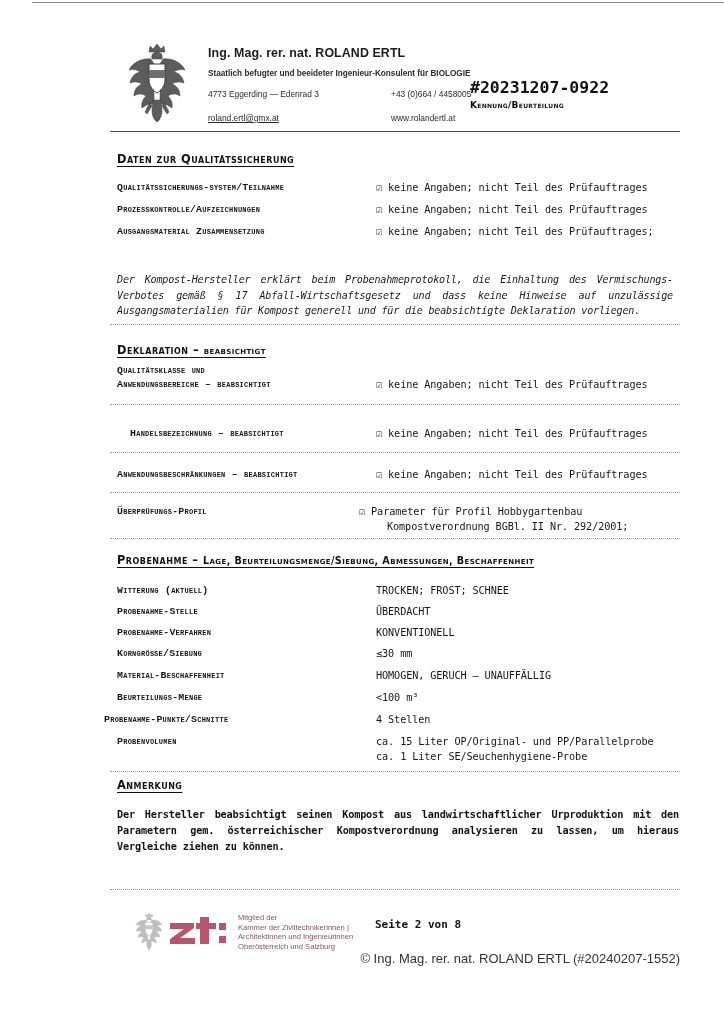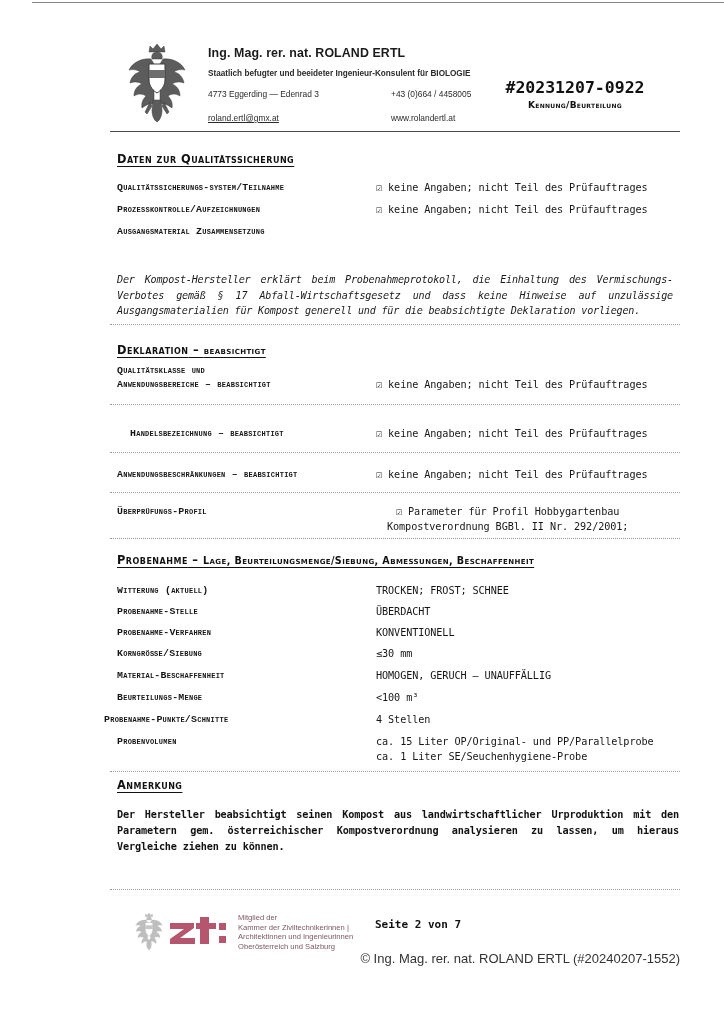"#20231207-0922" .hdr-id { text-align: center -> left }
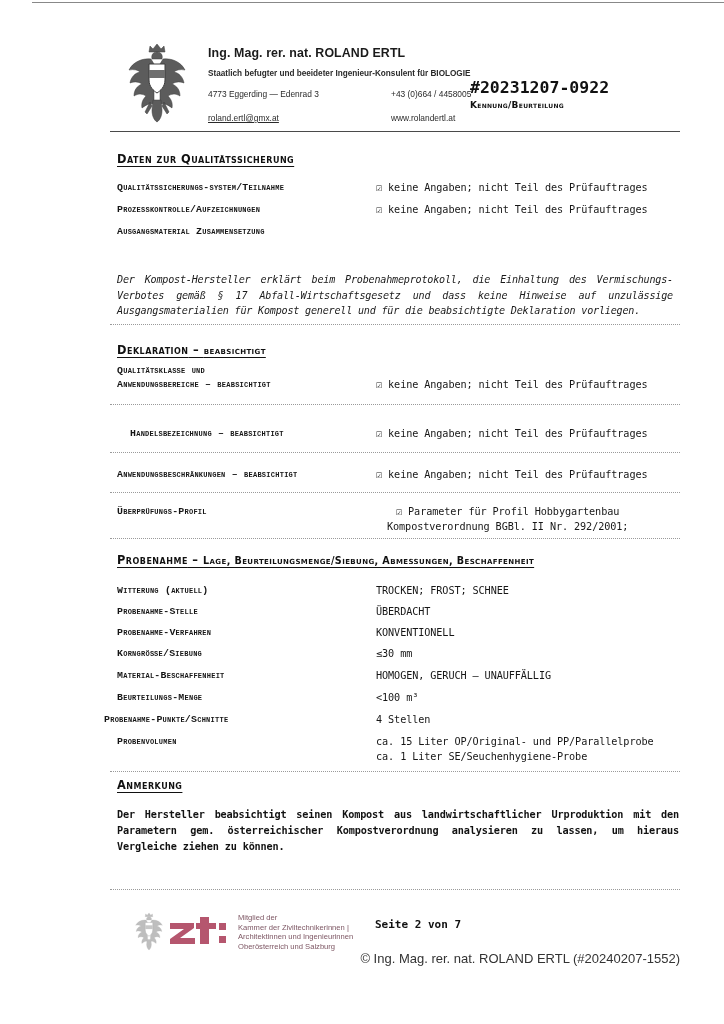"☑ keine Angaben; nicht Teil des Prüfauftrages;" div.val { html: none -> <div>☑ keine Angaben; nicht Teil des Prüfauftrages;</div> }
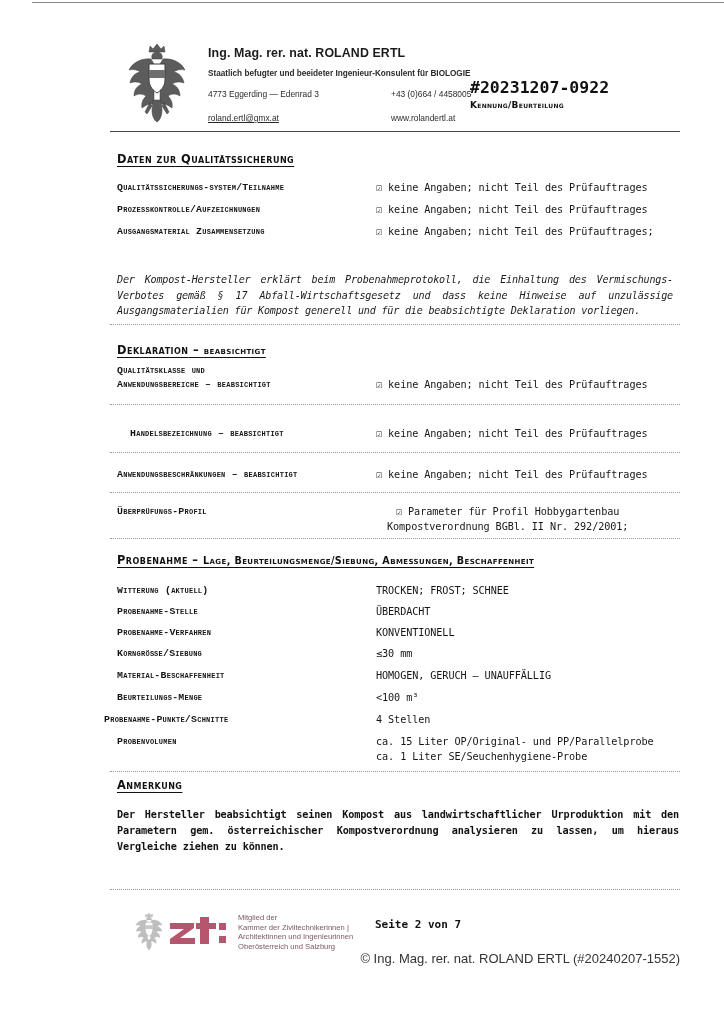"☑ Parameter für Profil Hobbygartenbau" div.val { left: 364px -> 327px }
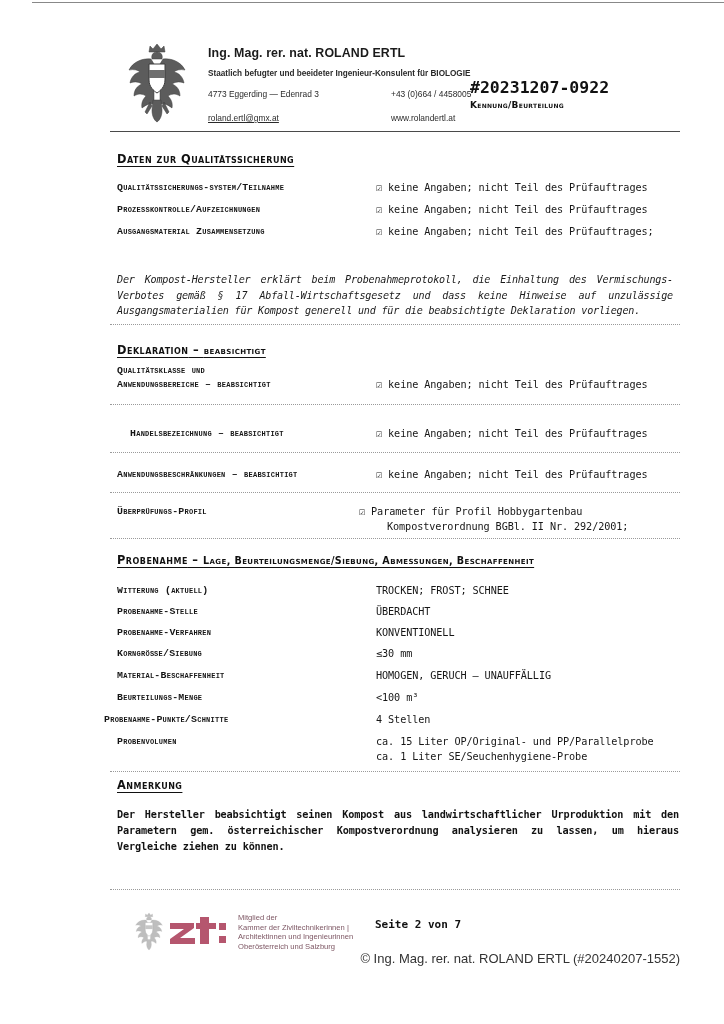"Seite 2 von 7" div.pagenum { text: 7 -> 8 }
